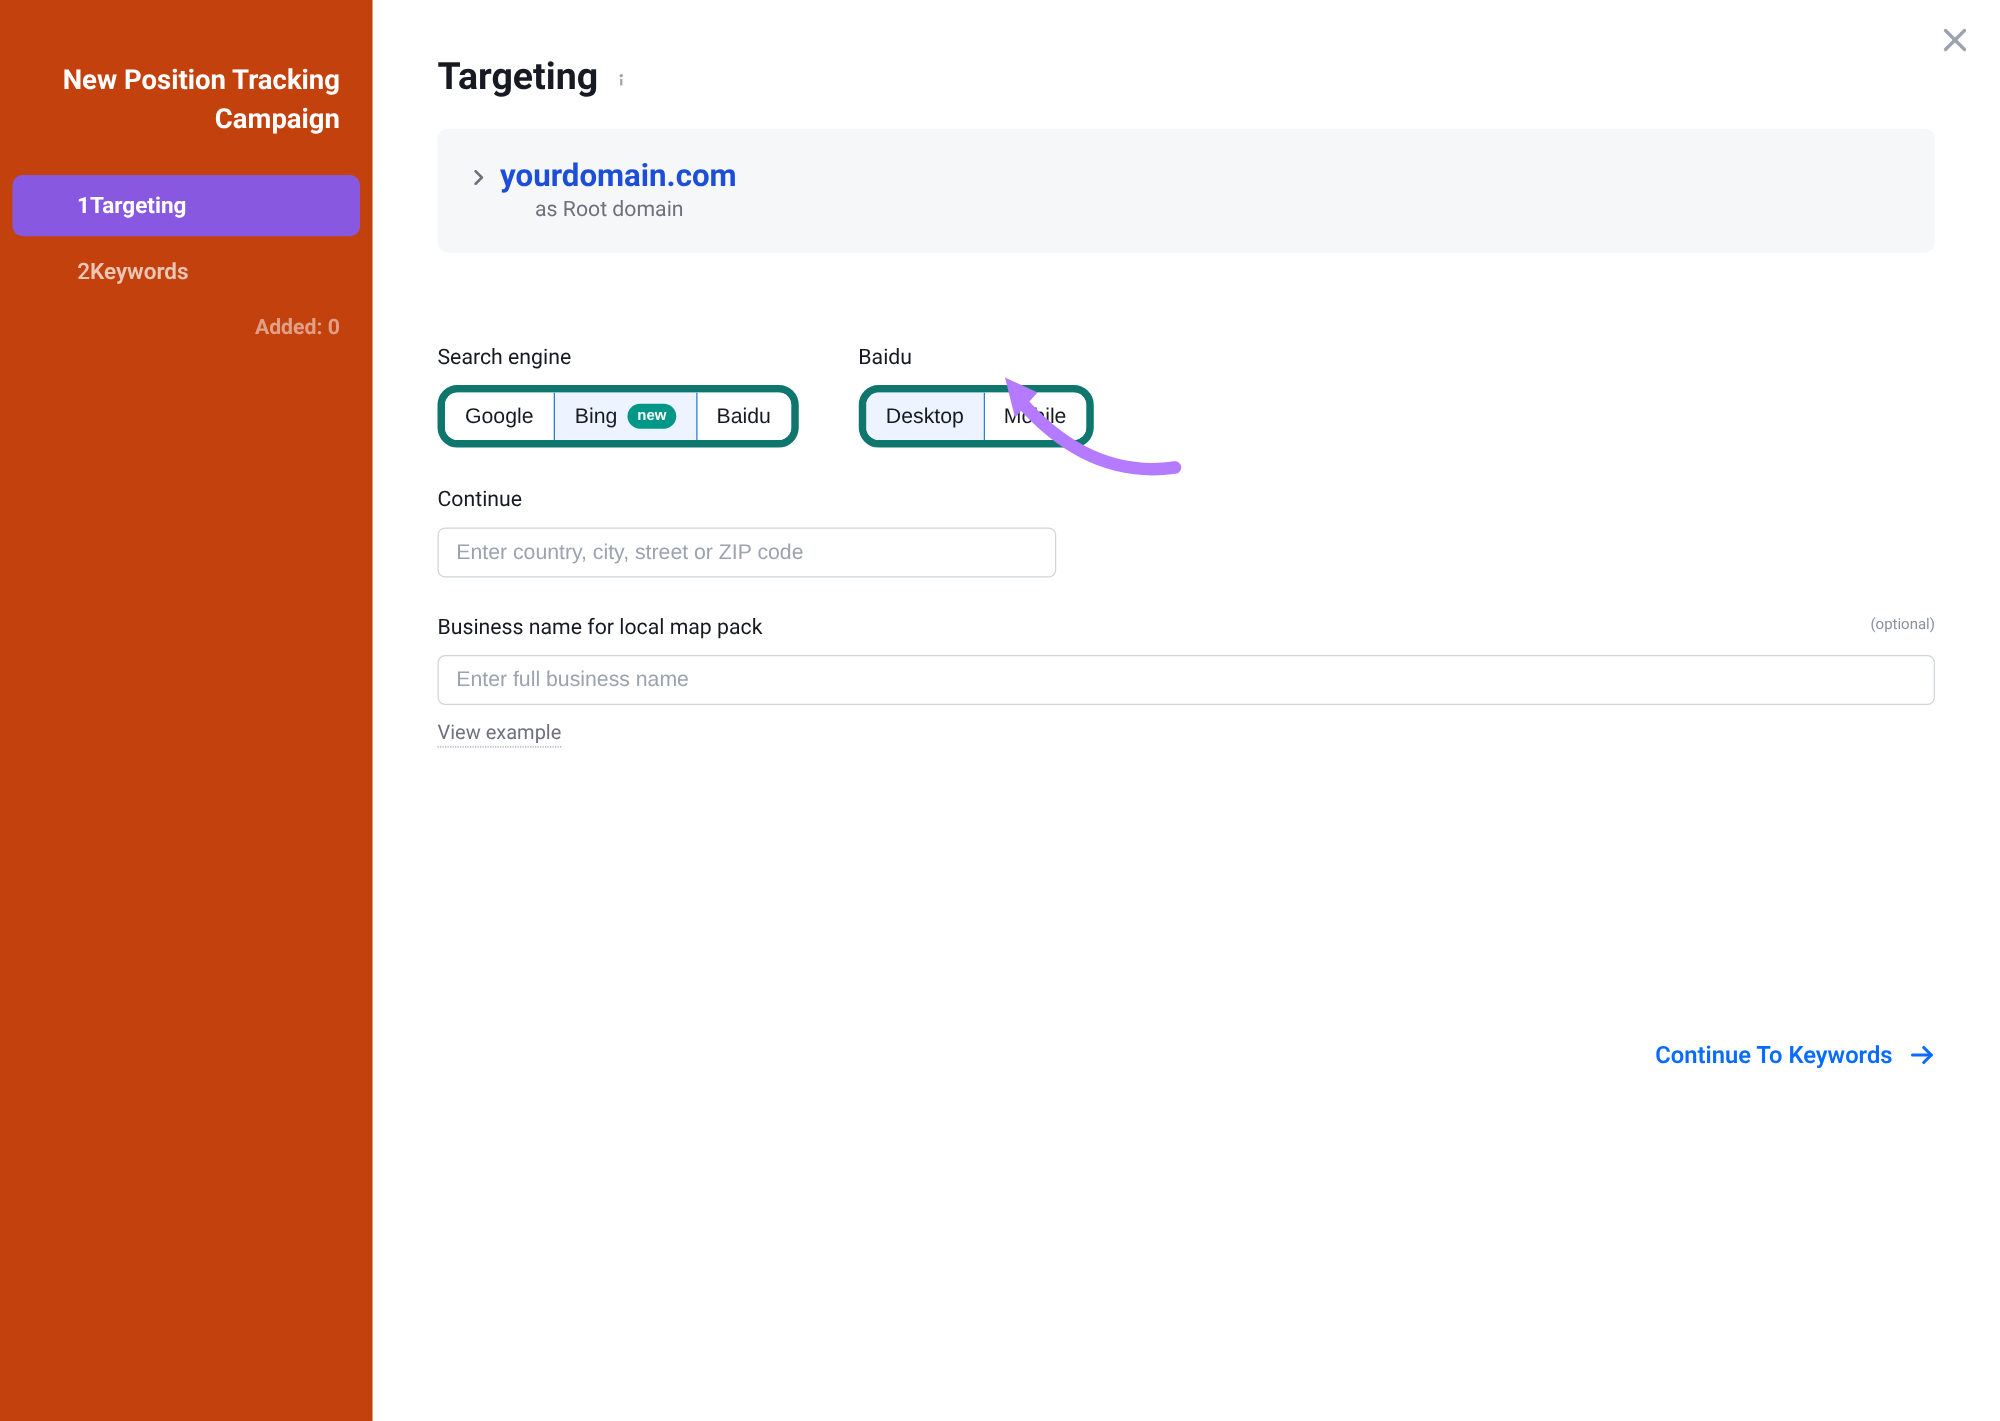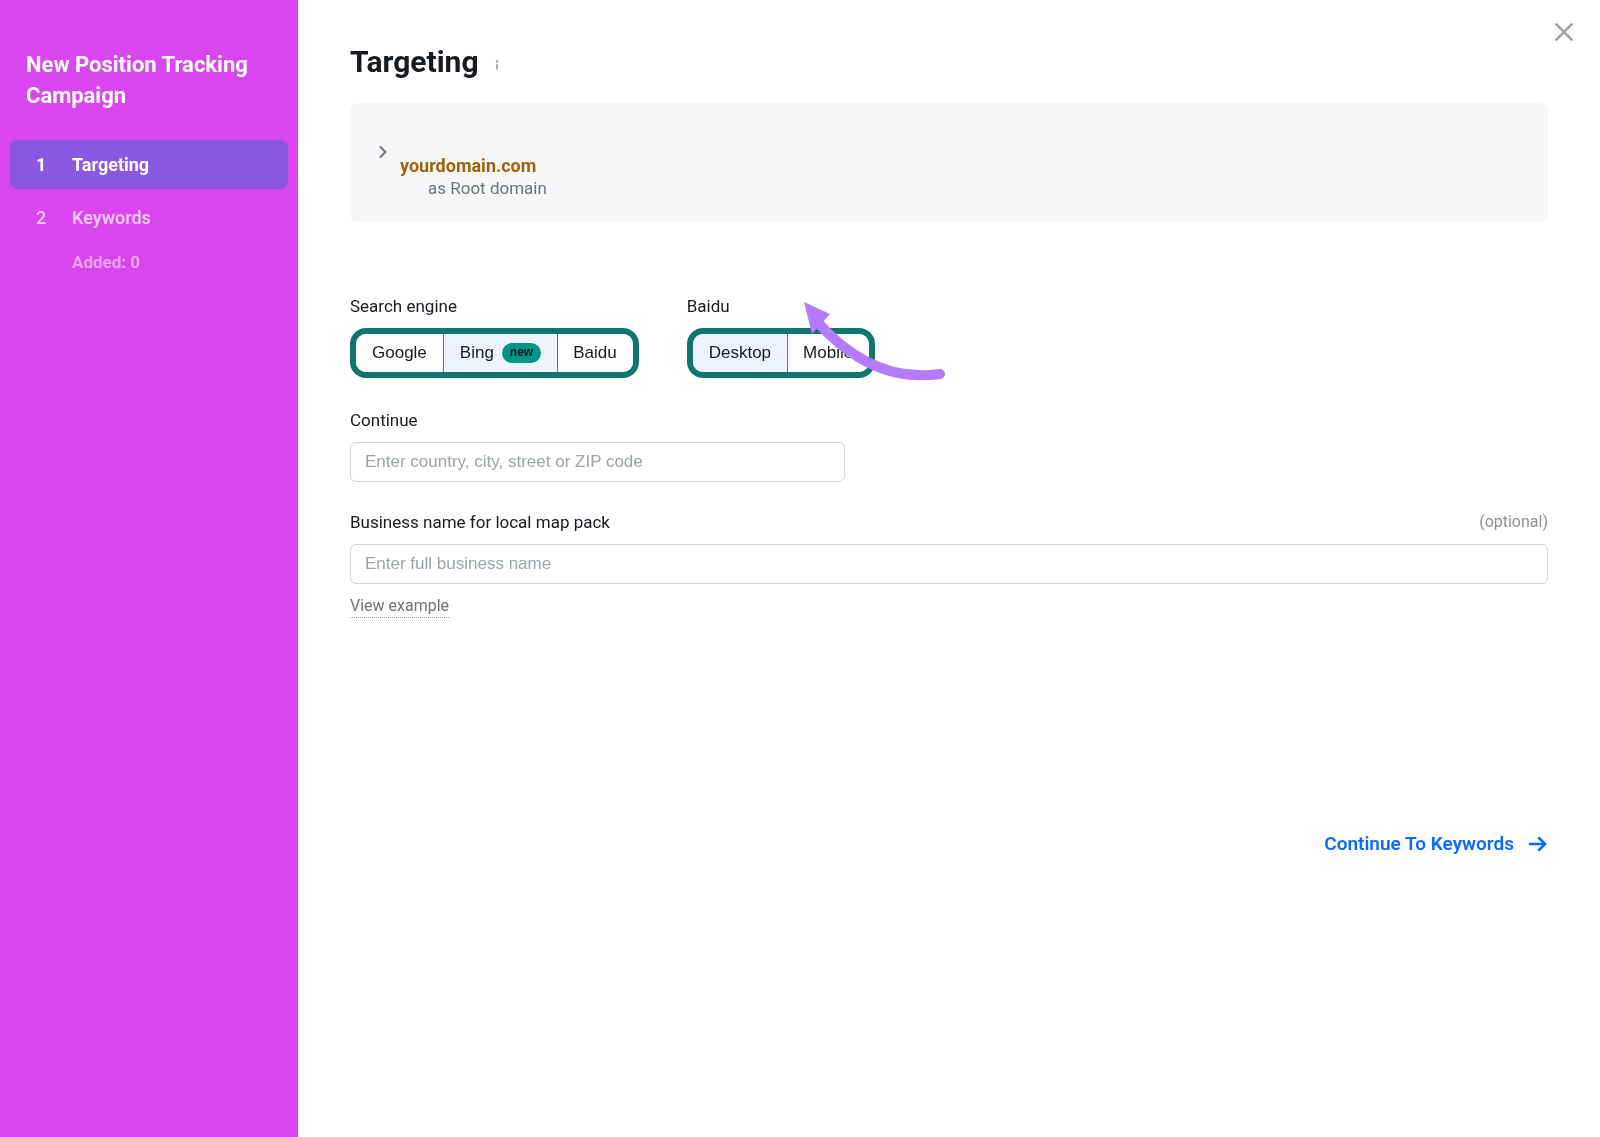"New Position Tracking Campaign" .sidebar { background: #d946ef -> #c2410c; text-align: none -> right }
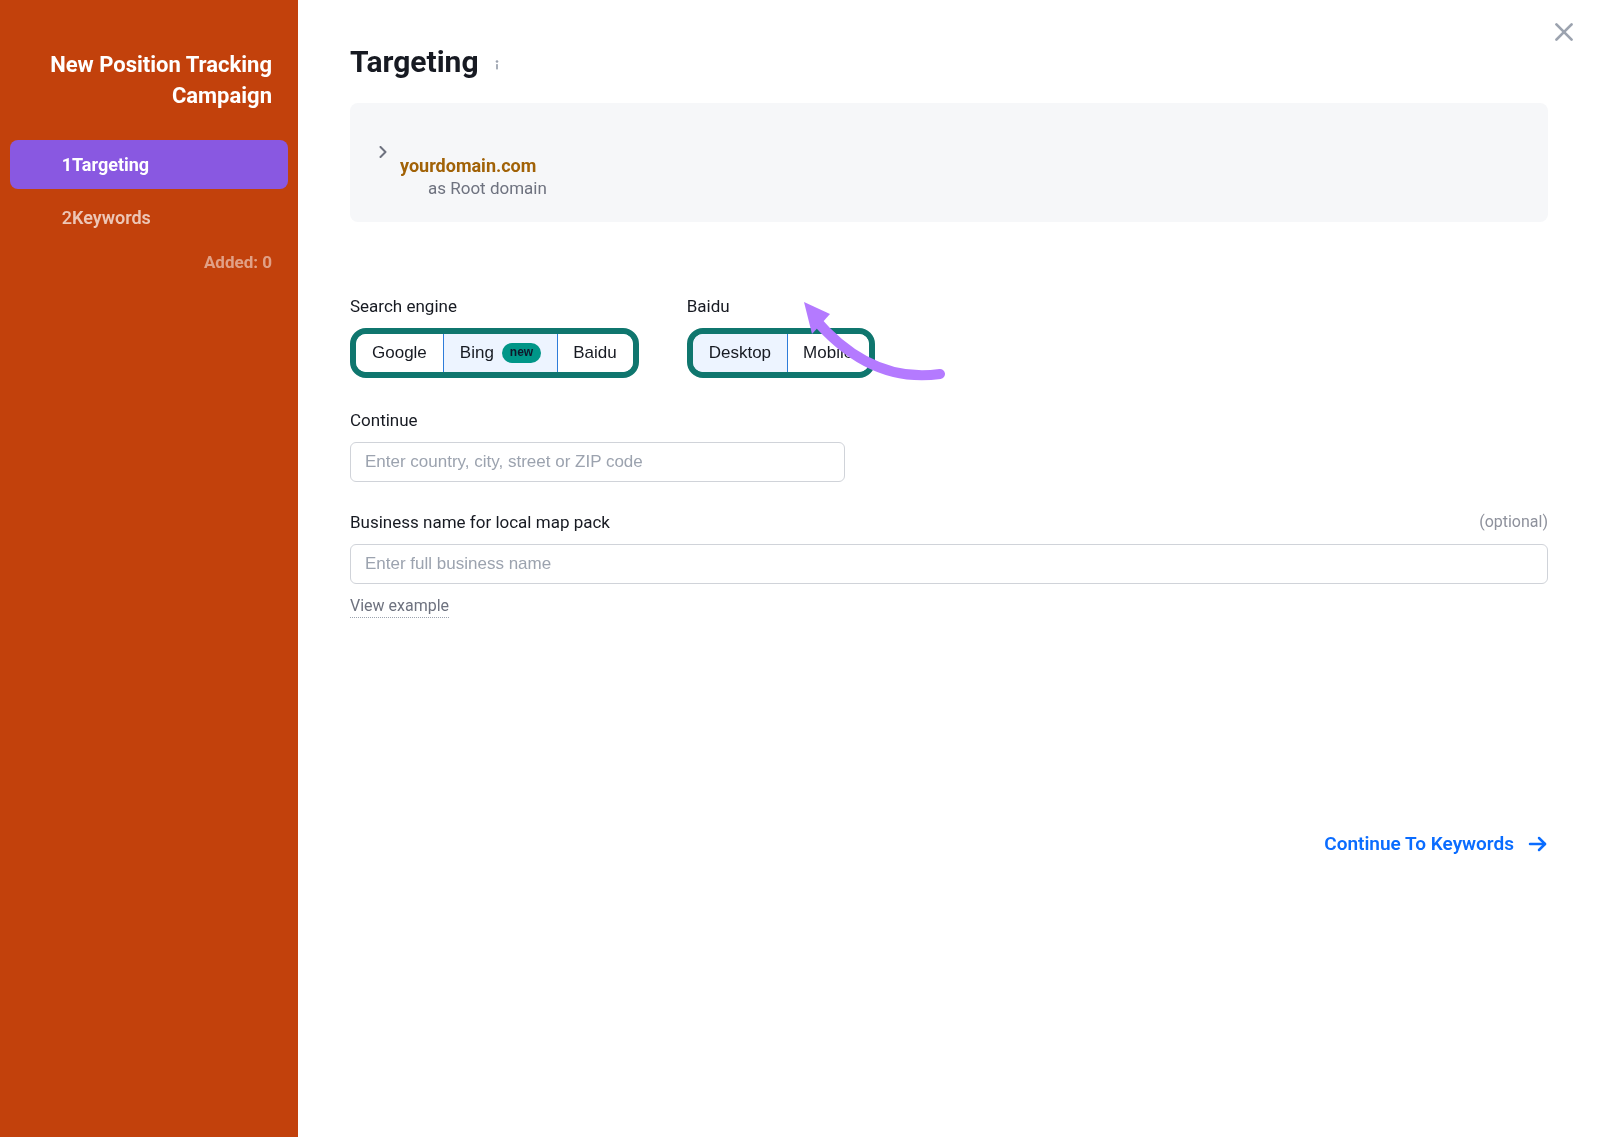"yourdomain.com" .domain-name { color: #a16207 -> #1d4ed8; font-size: 18px -> 25px; margin-top: 28px -> none }
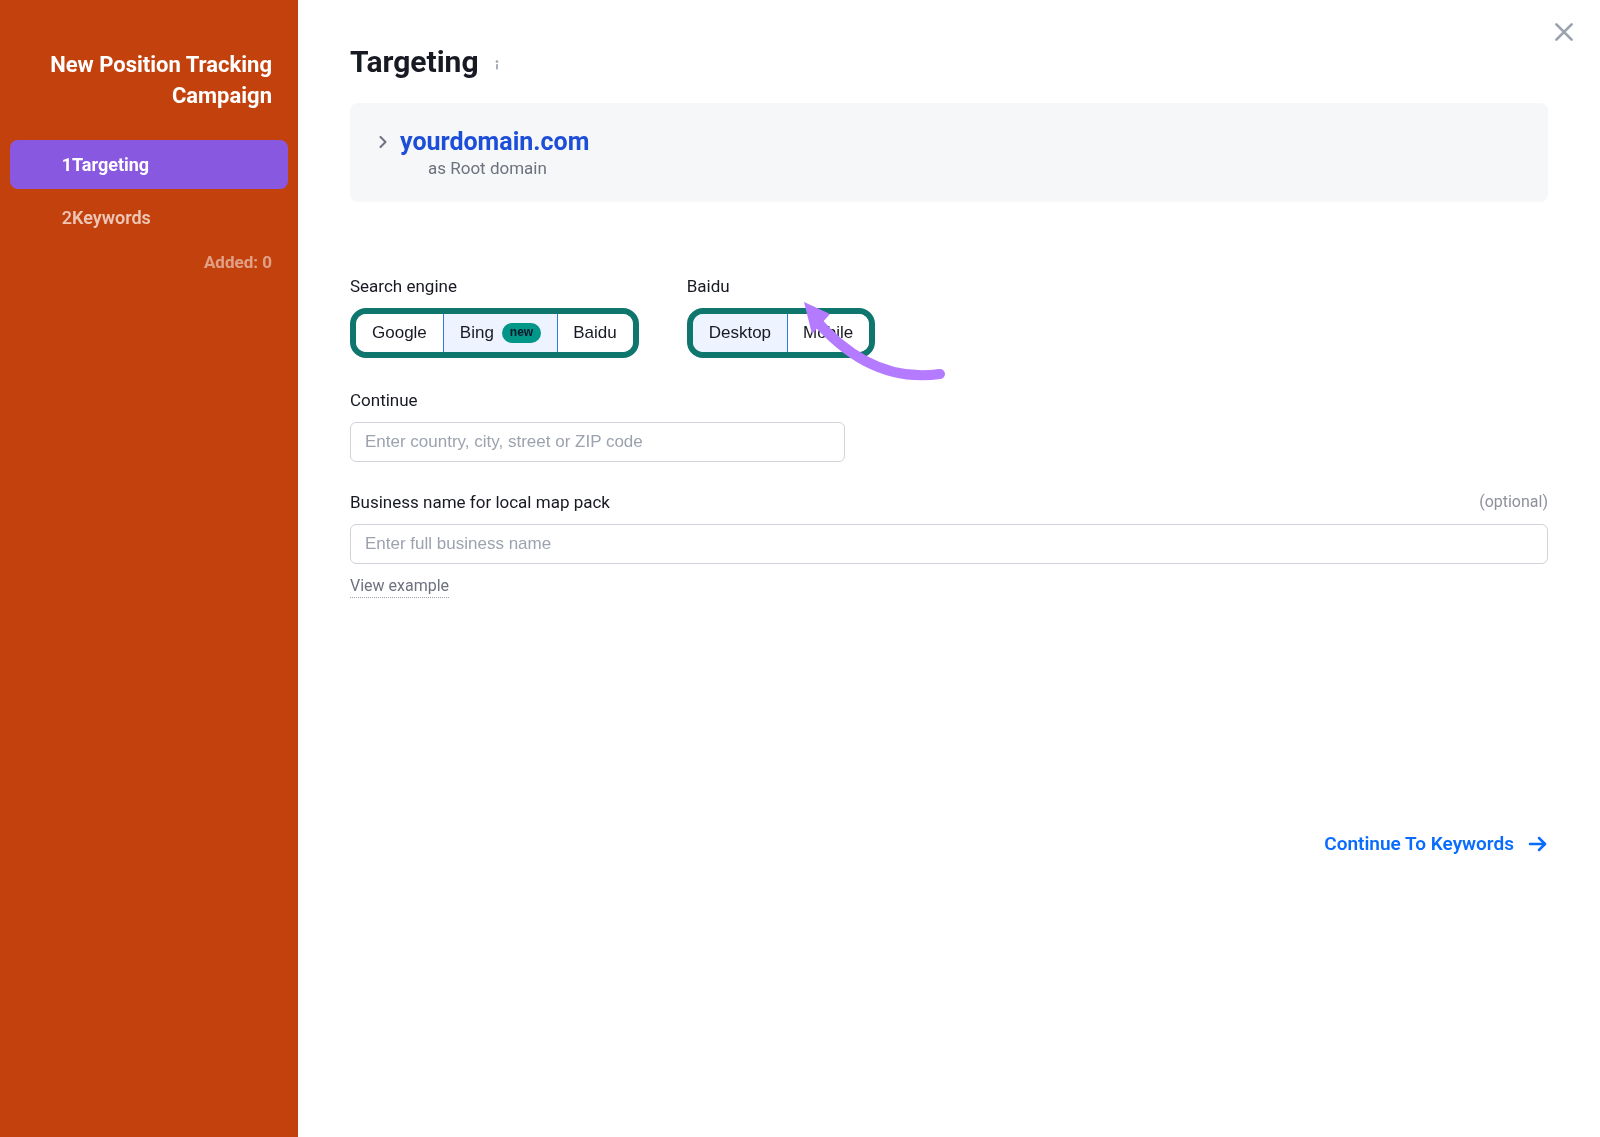"new" .badge-new { color: #0f172a -> #ffffff }
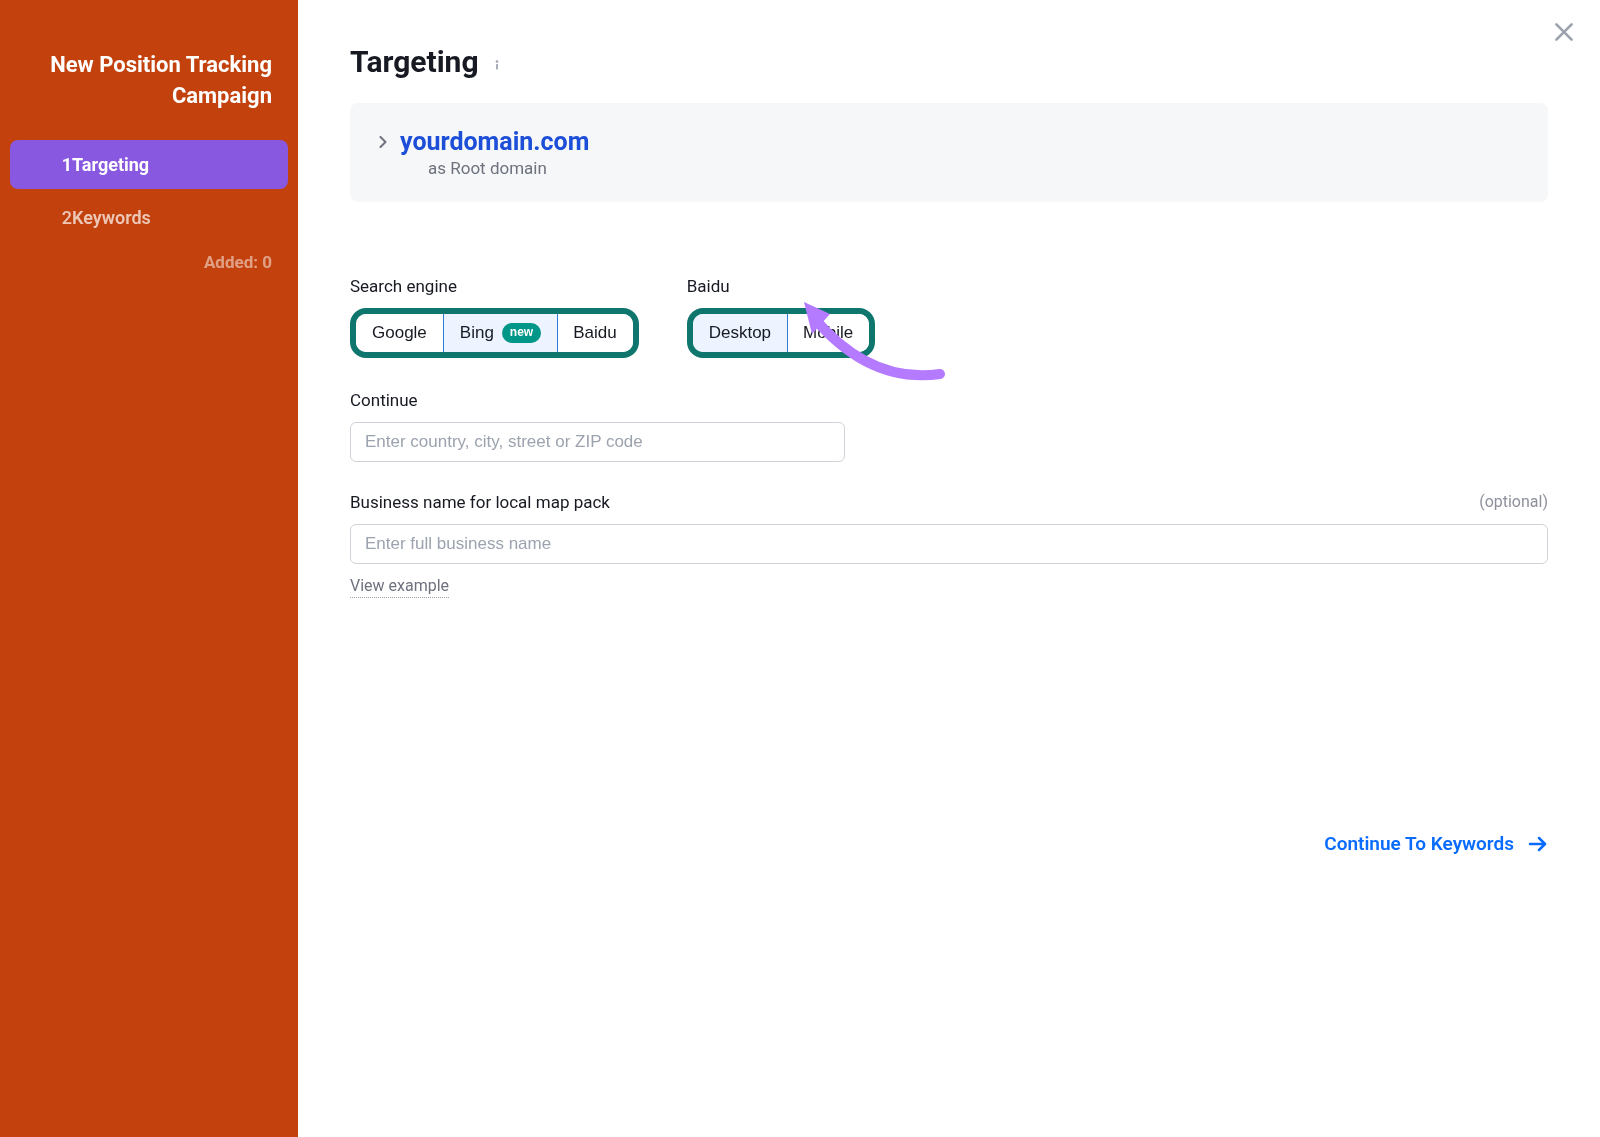"(optional)" .optional-label { font-size: 16px -> 12px }
